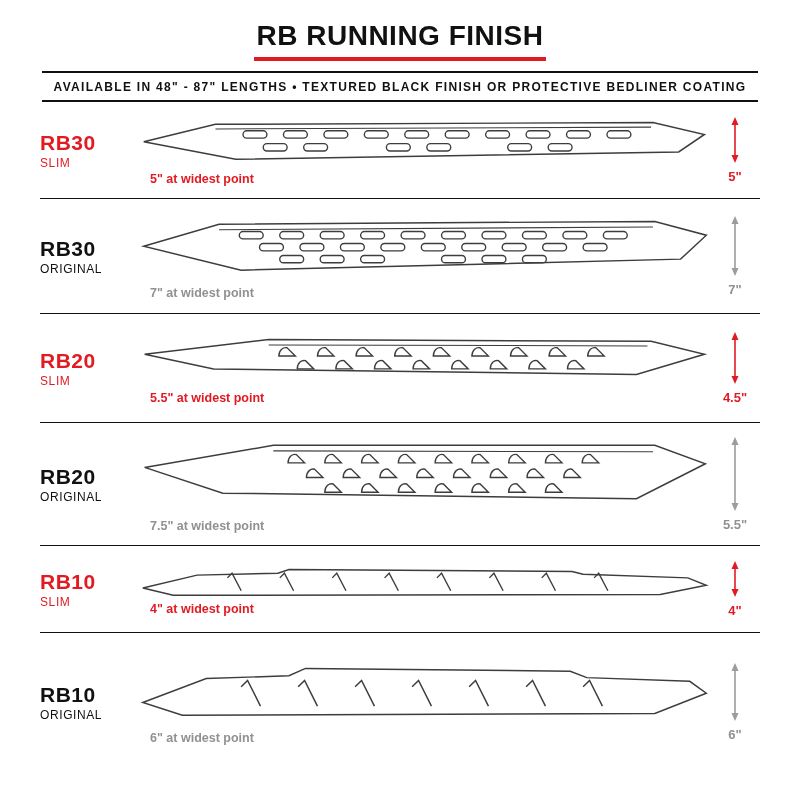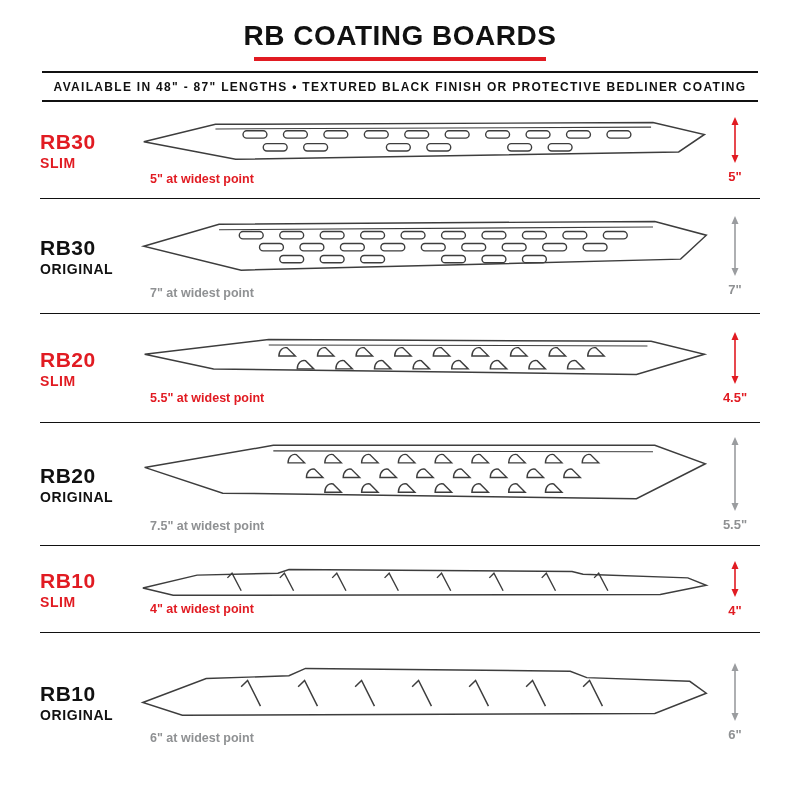"RB COATING BOARDS" div.title { text: COATING BOARDS -> RUNNING FINISH }
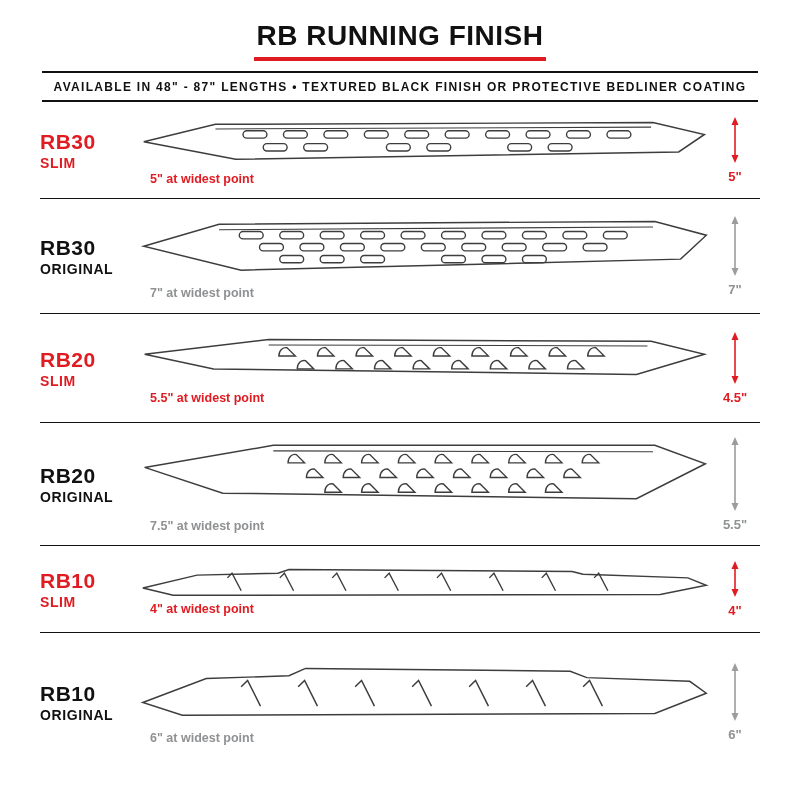"SLIM" .variant { font-size: 14px -> 12px; font-weight: bold -> normal }
